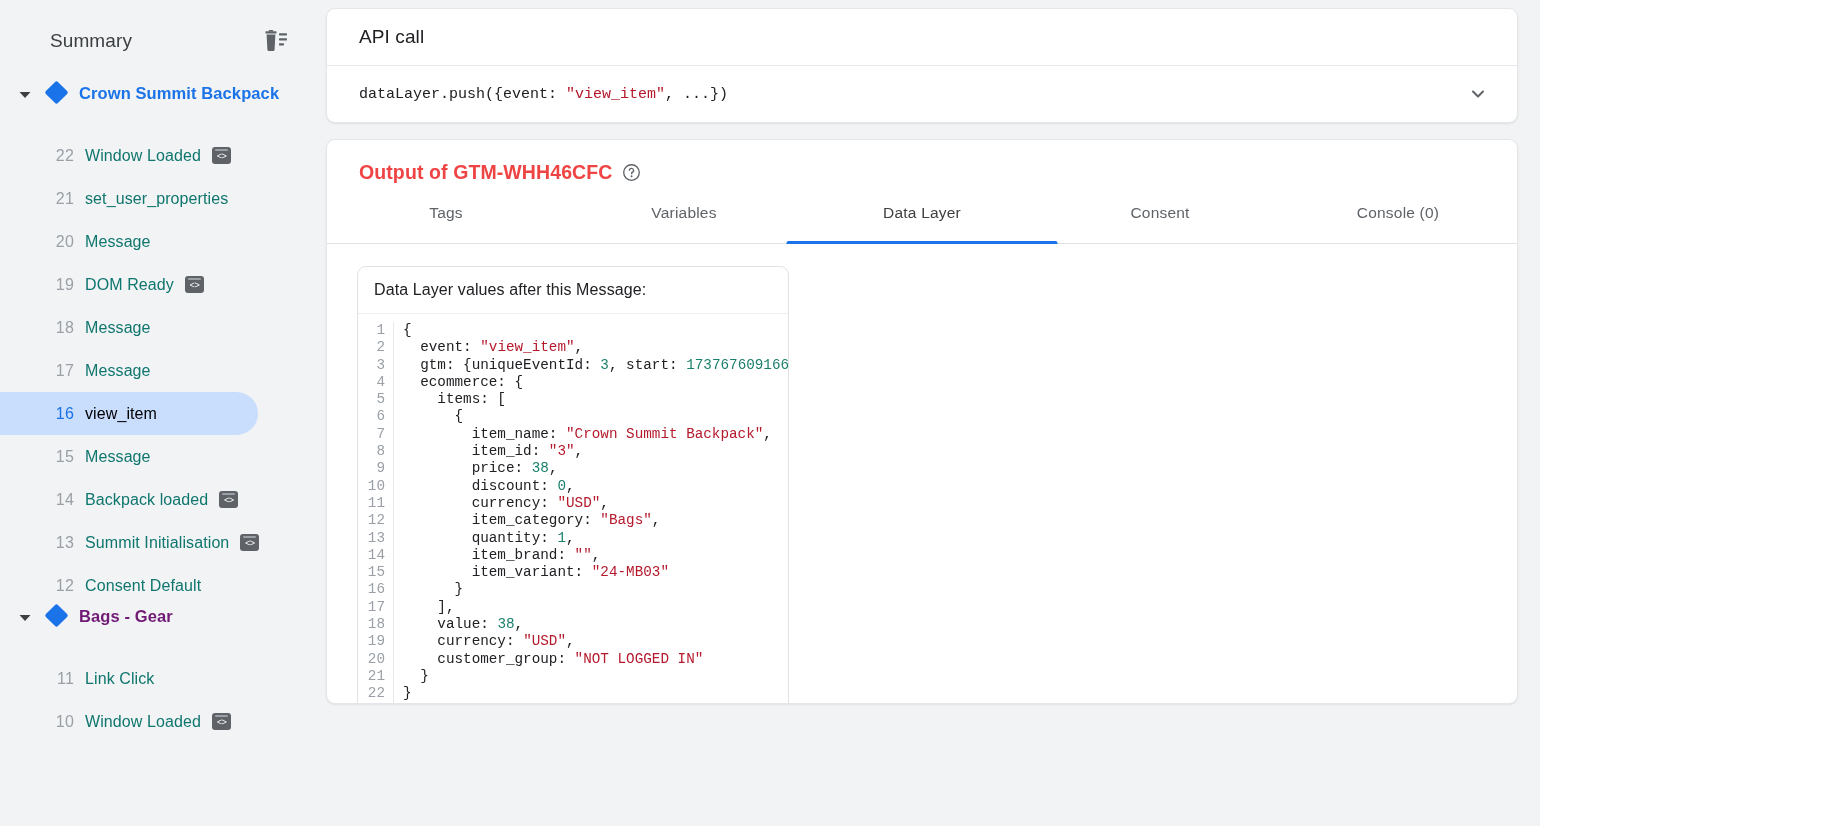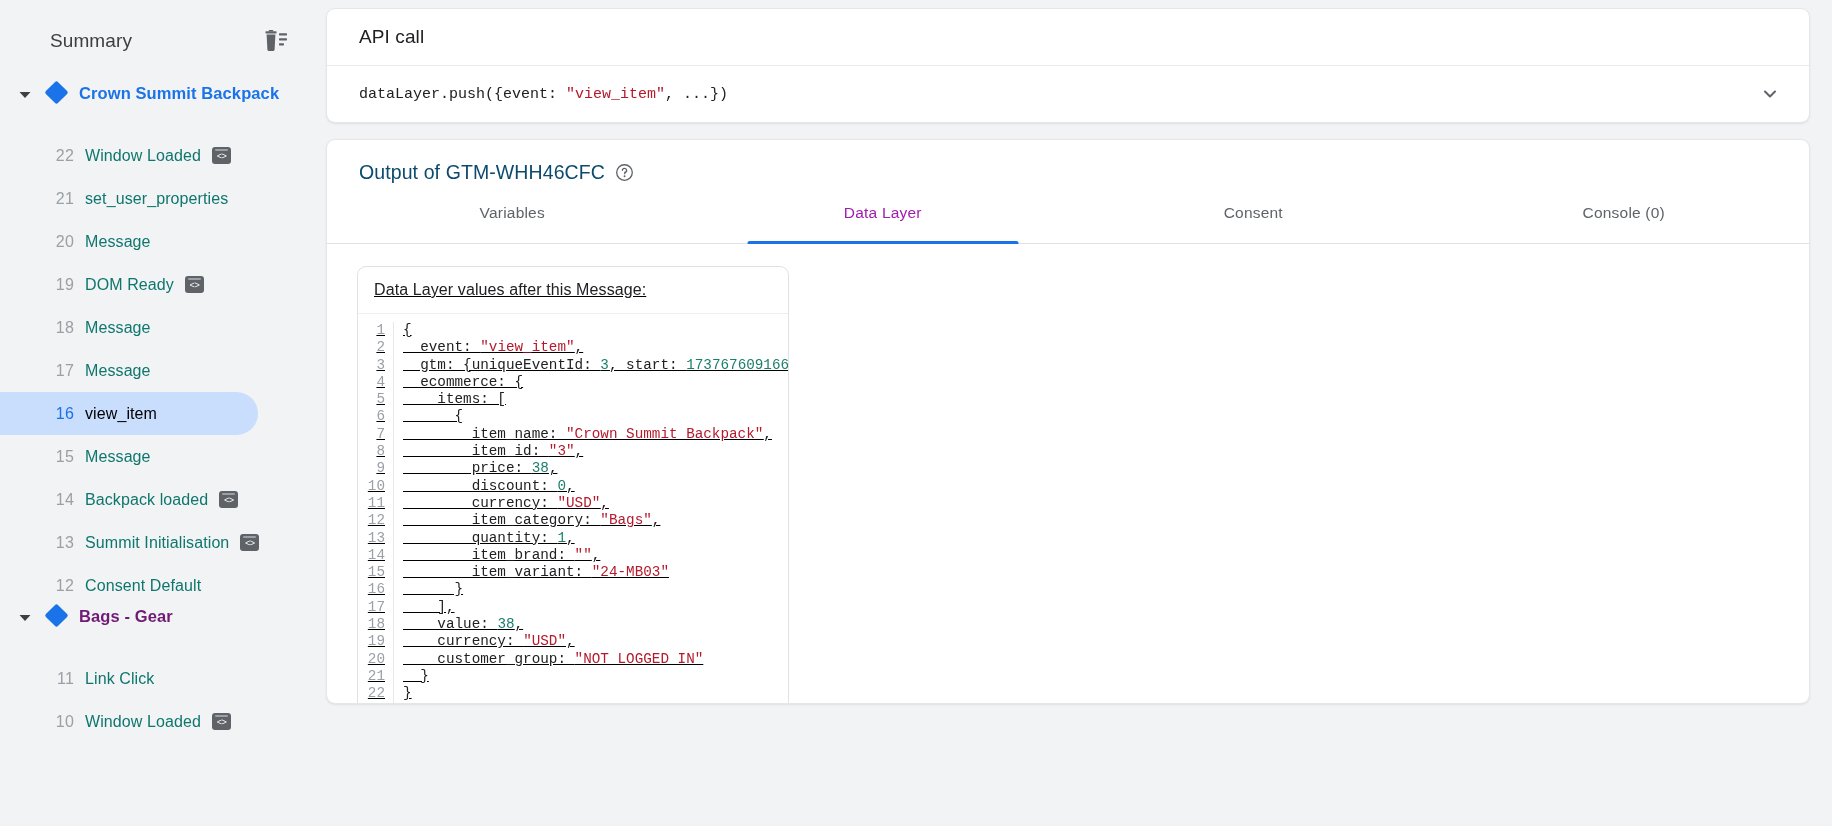"Summary" #app { width: 1832px -> 1540px }
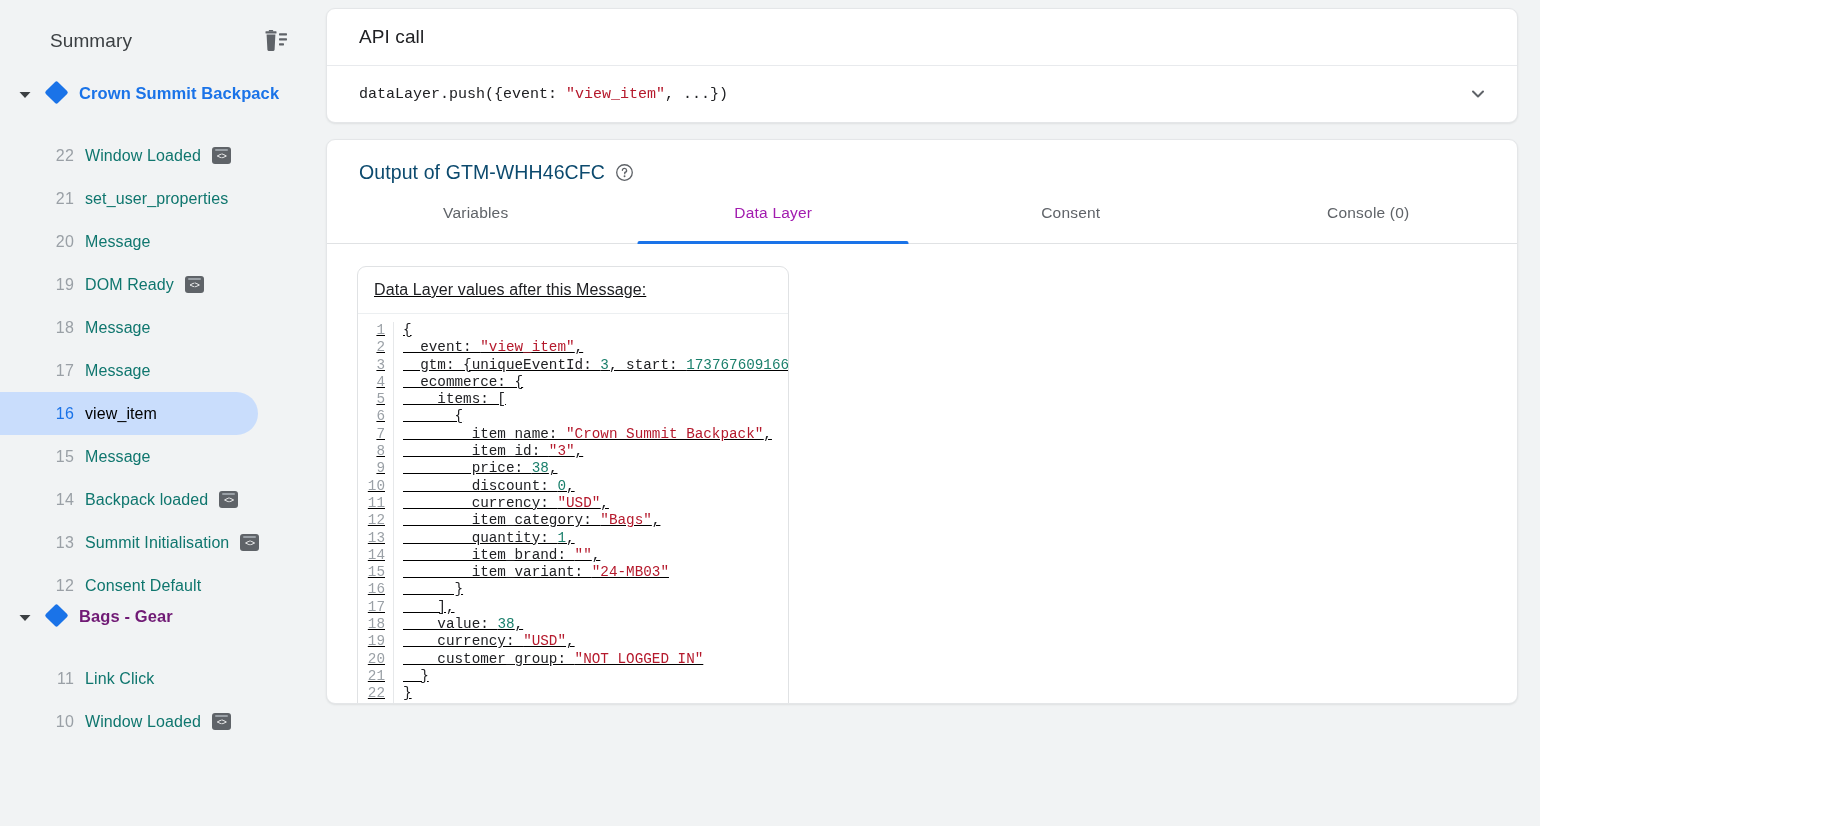"Output of GTM-WHH46CFC" .out-title { color: #0c4a6e -> #ef4444; font-weight: none -> bold }
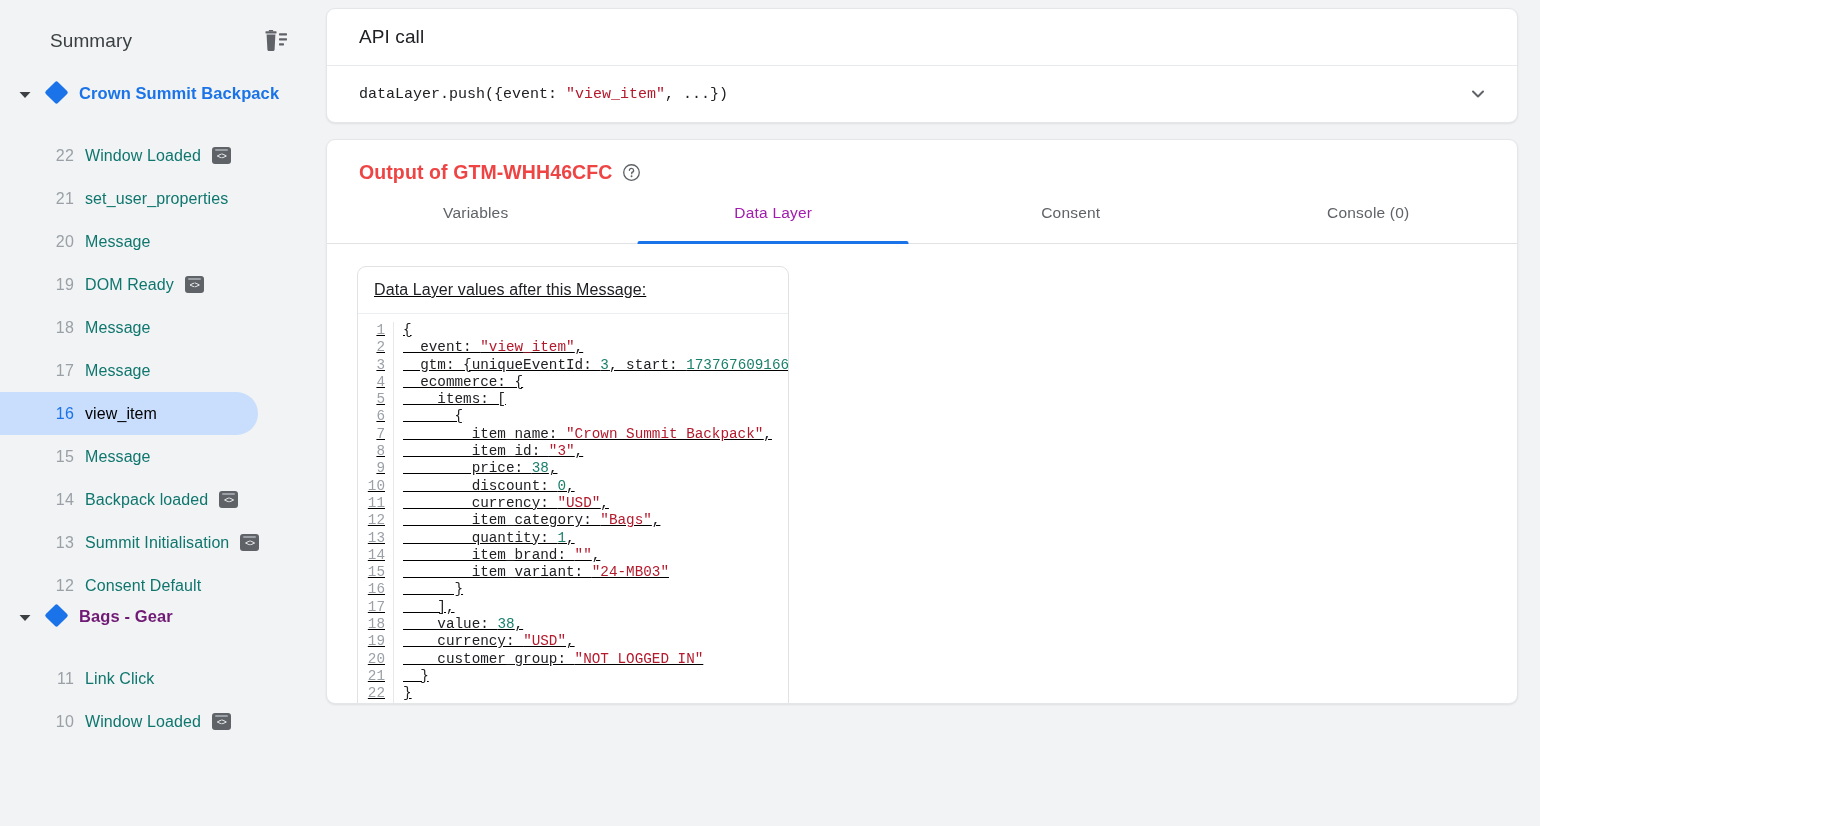"Tags" div.tab { html: none -> <div>Tags</div> }
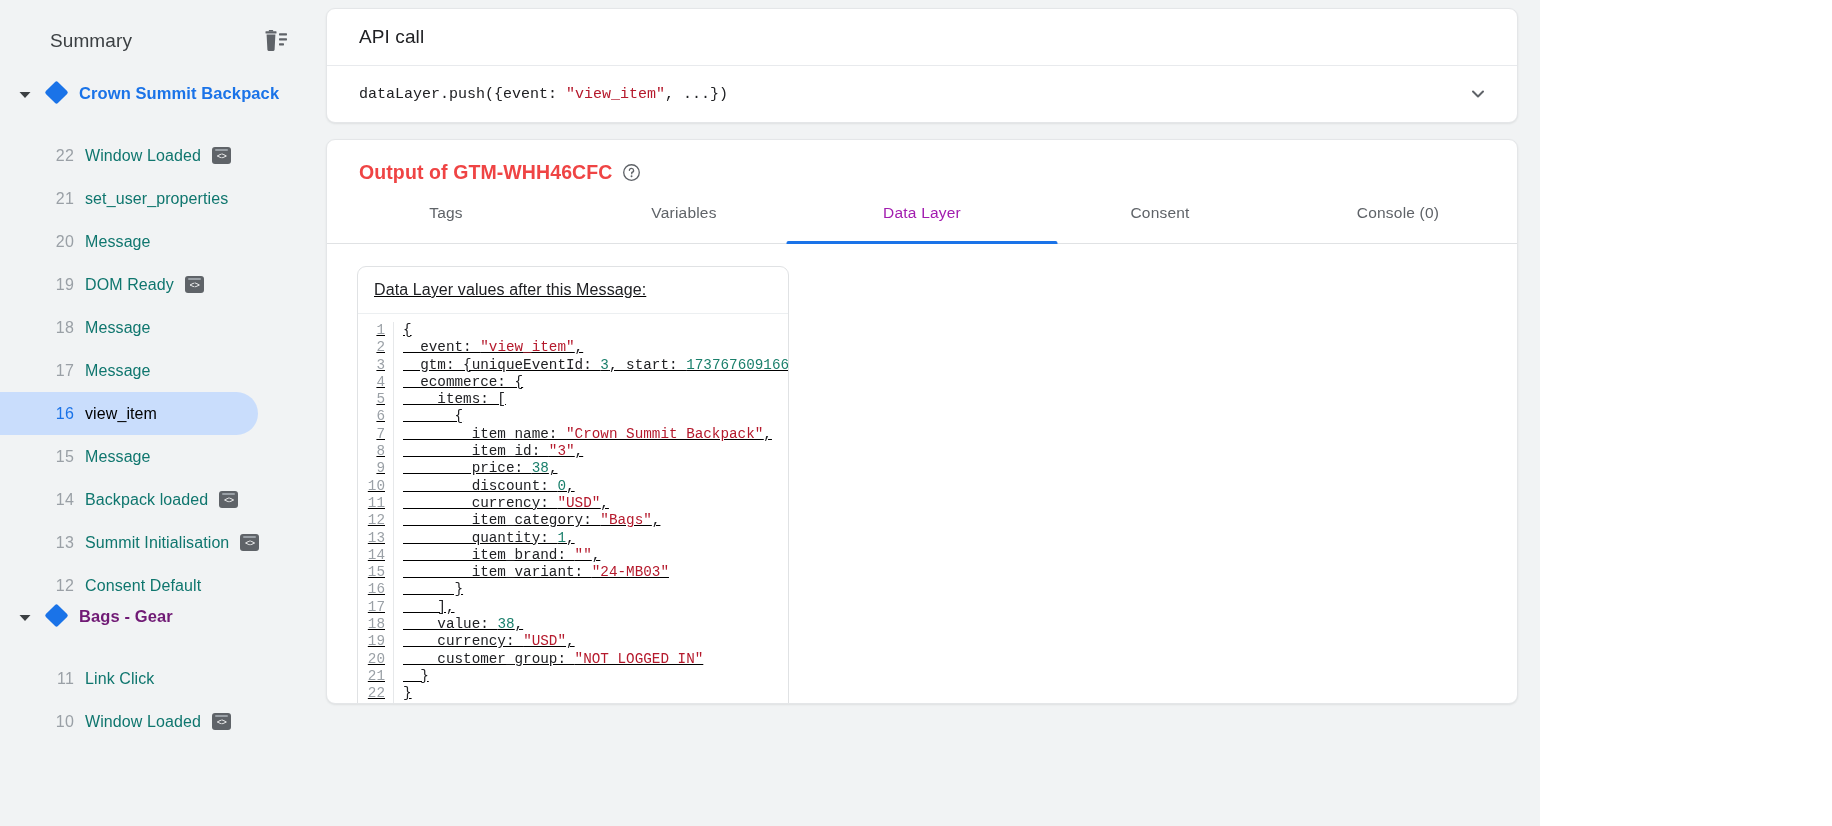"Data Layer" .tab.active { color: #a21caf -> #404040 }
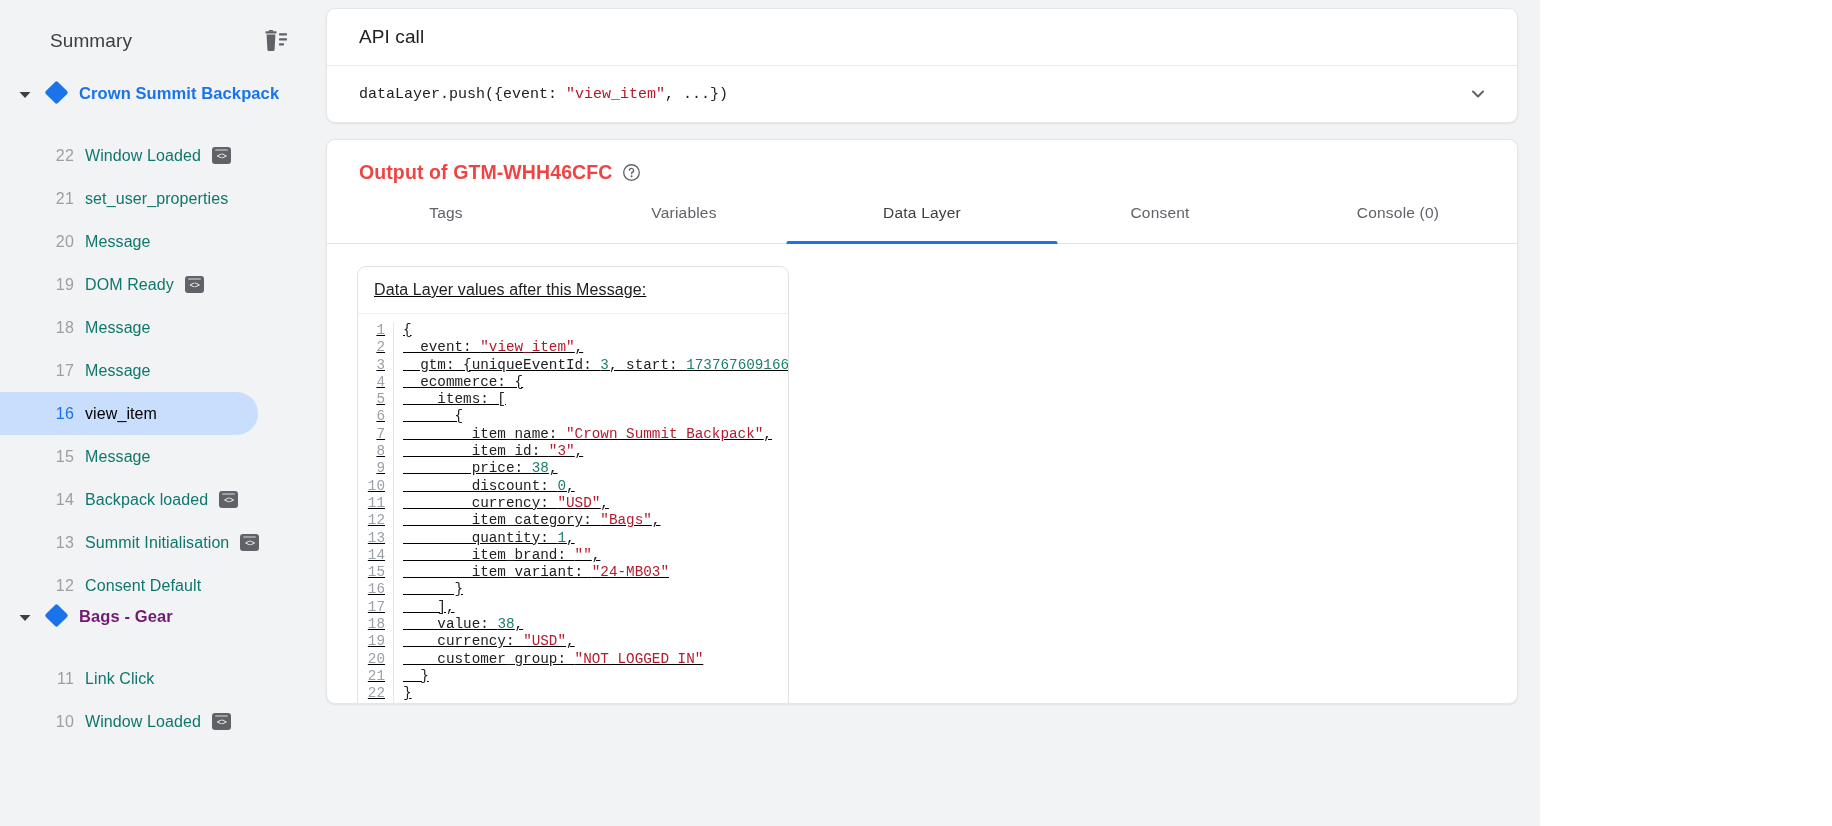"Data Layer values after this" .dl-panel { text-decoration: underline -> none }
